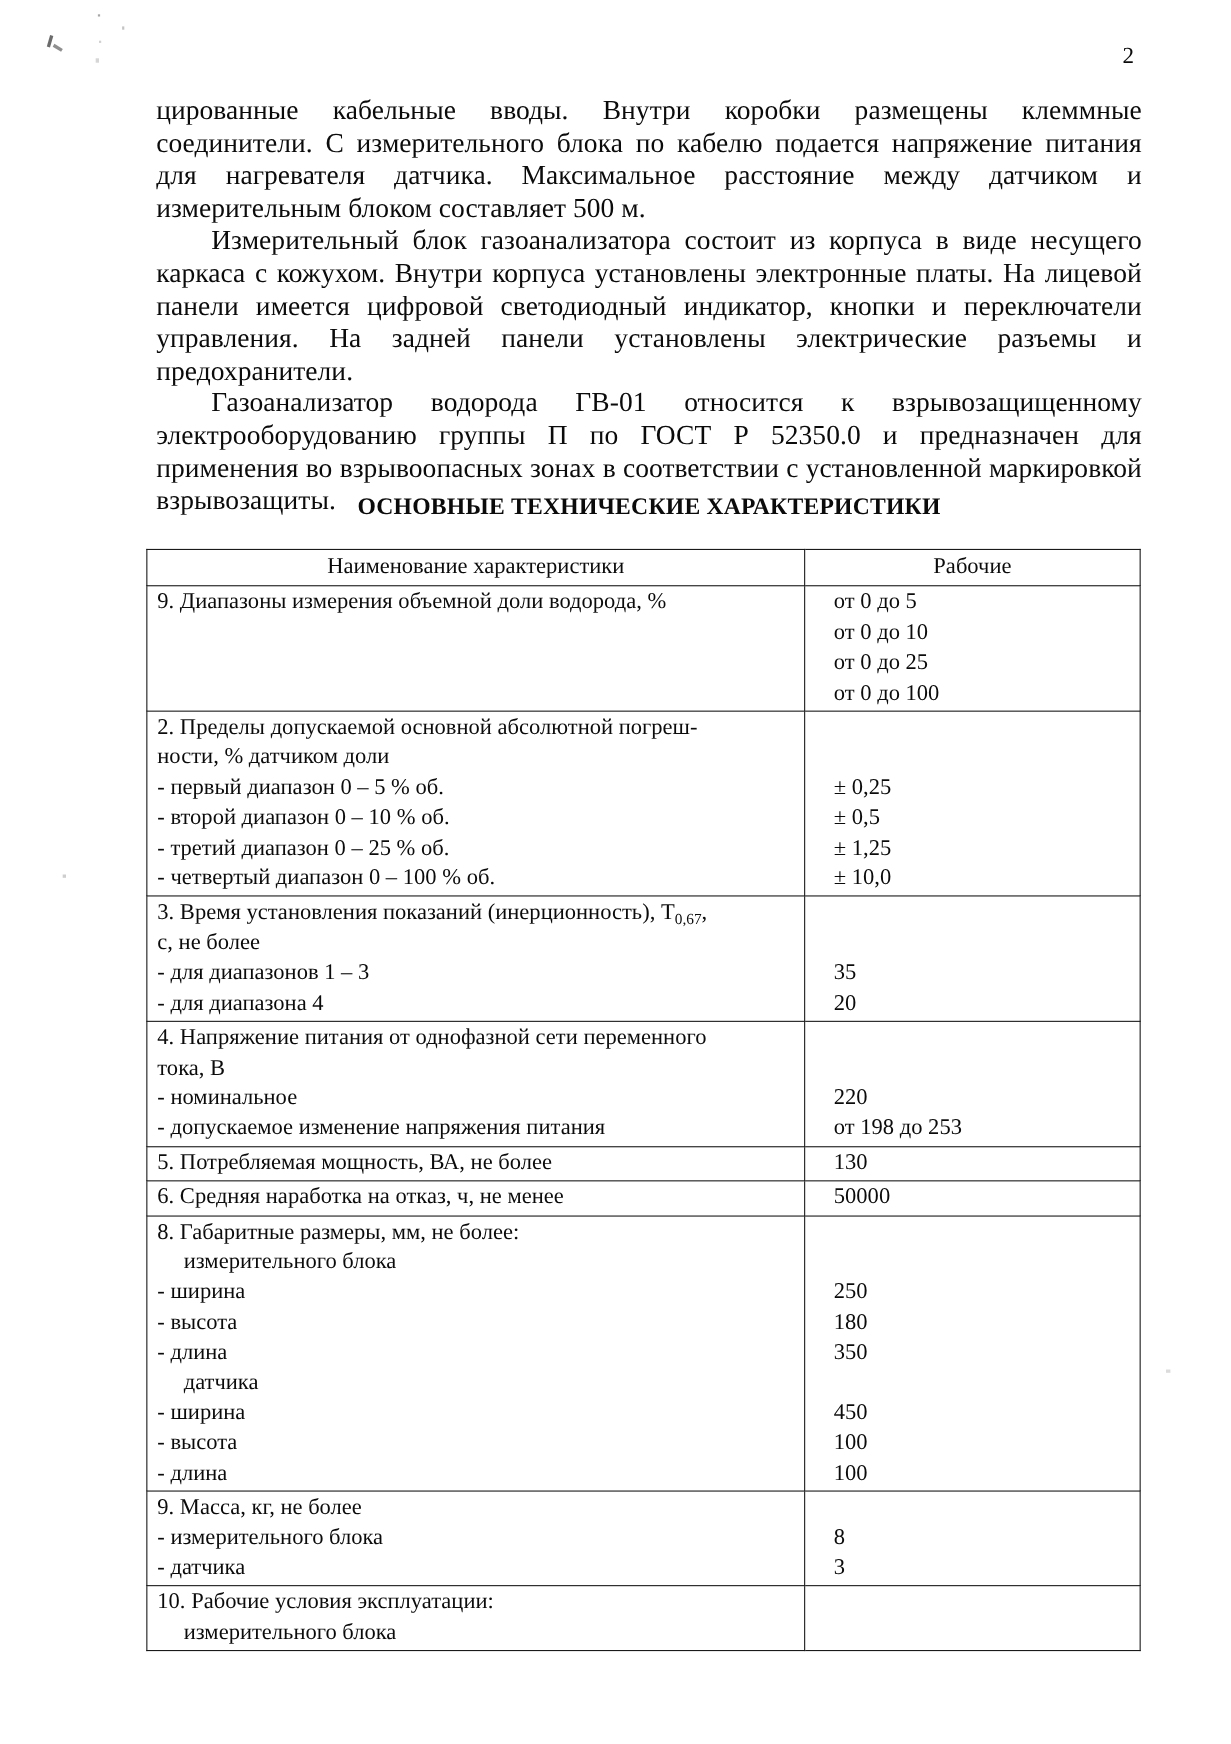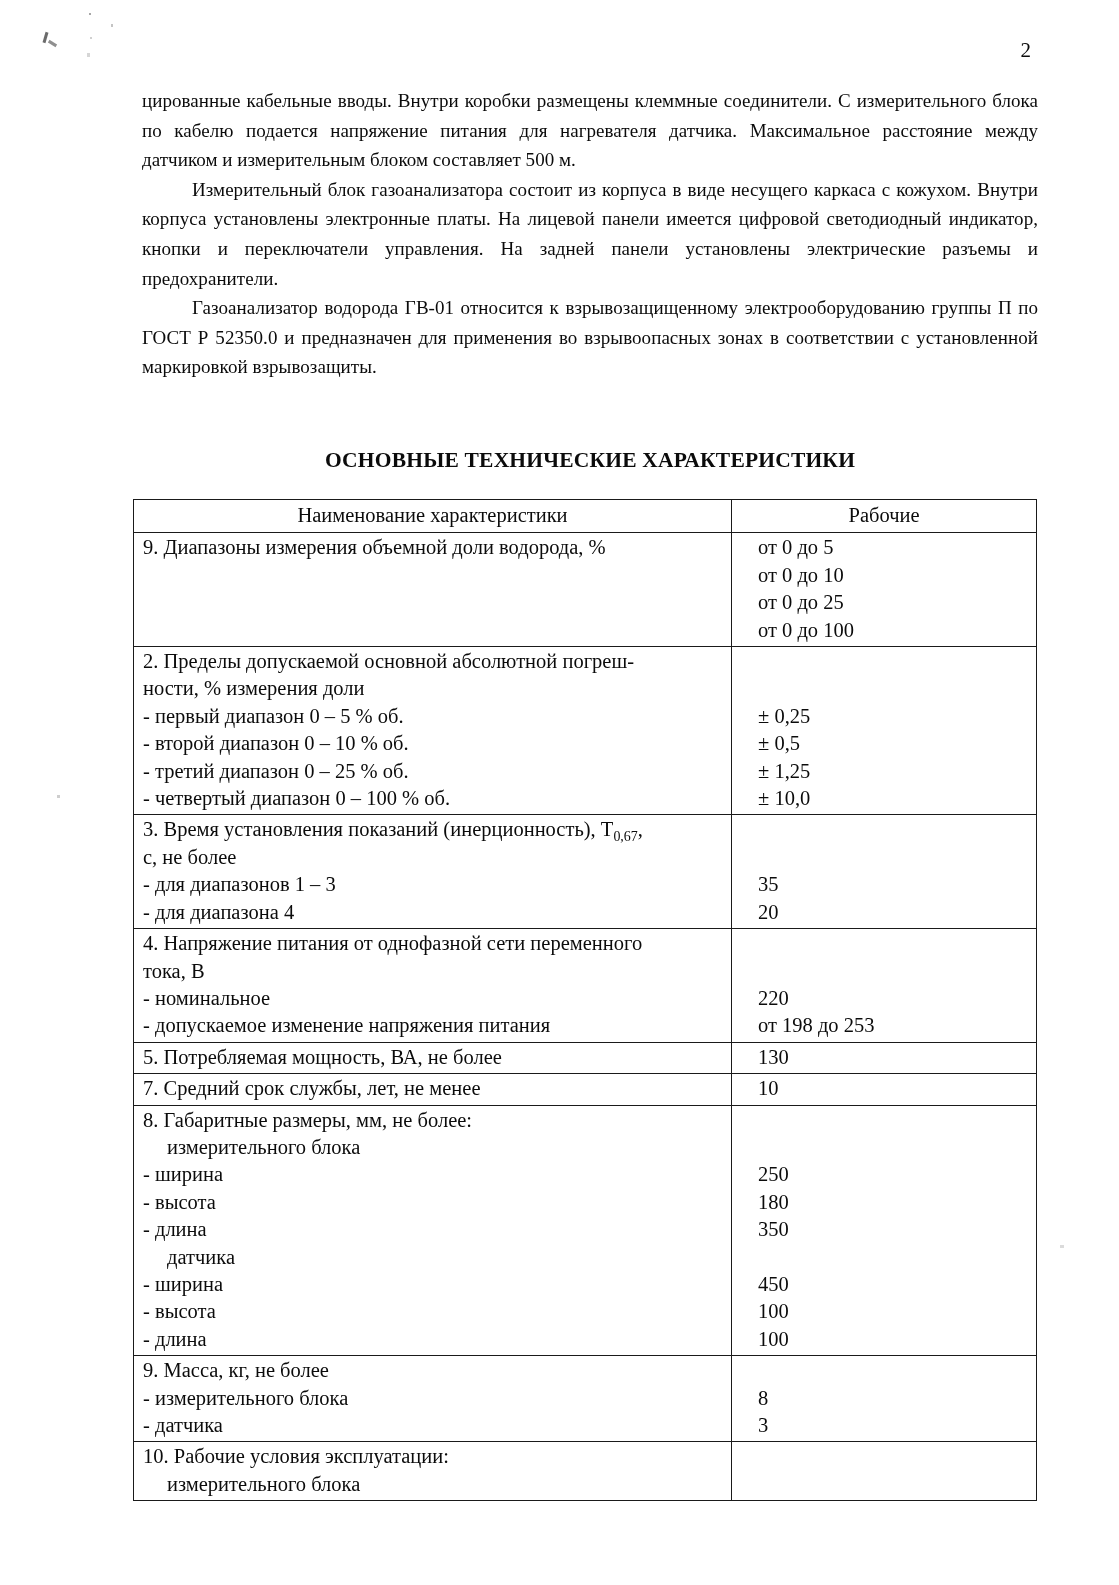"цированные кабельные вводы. Внутри" .para { font-size: 19px -> 25px }
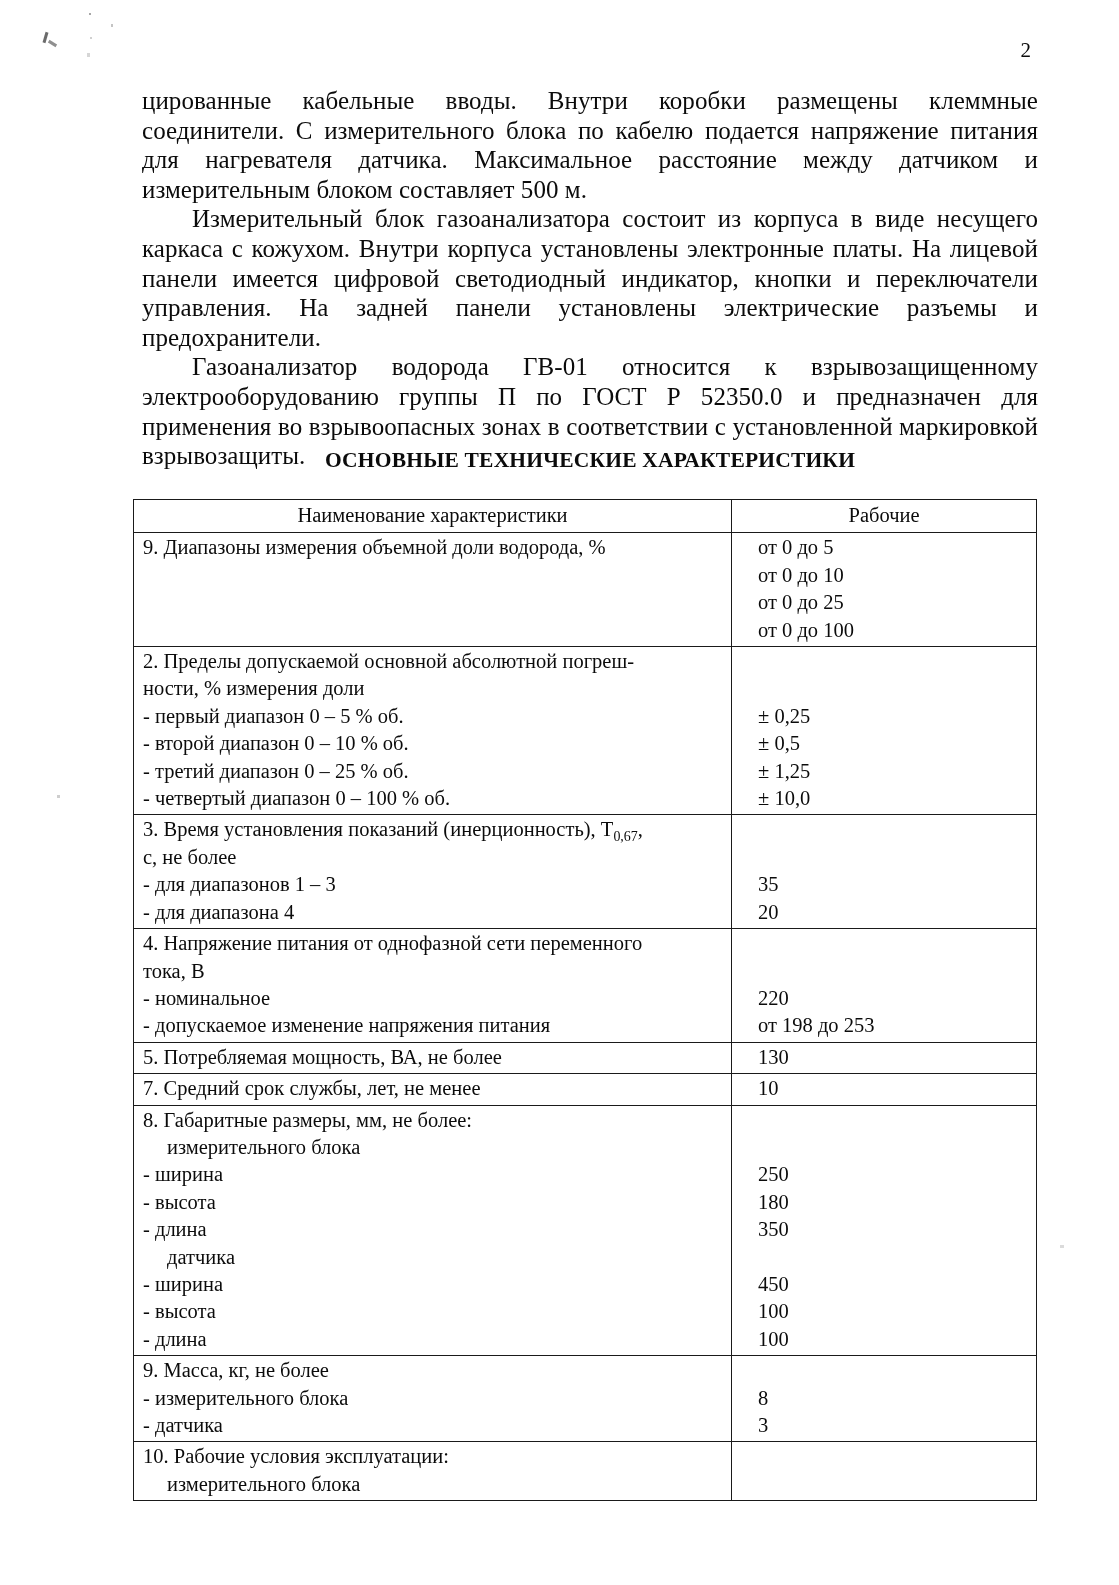"ности, % измерения доли" span.line { text: измерения -> датчиком }
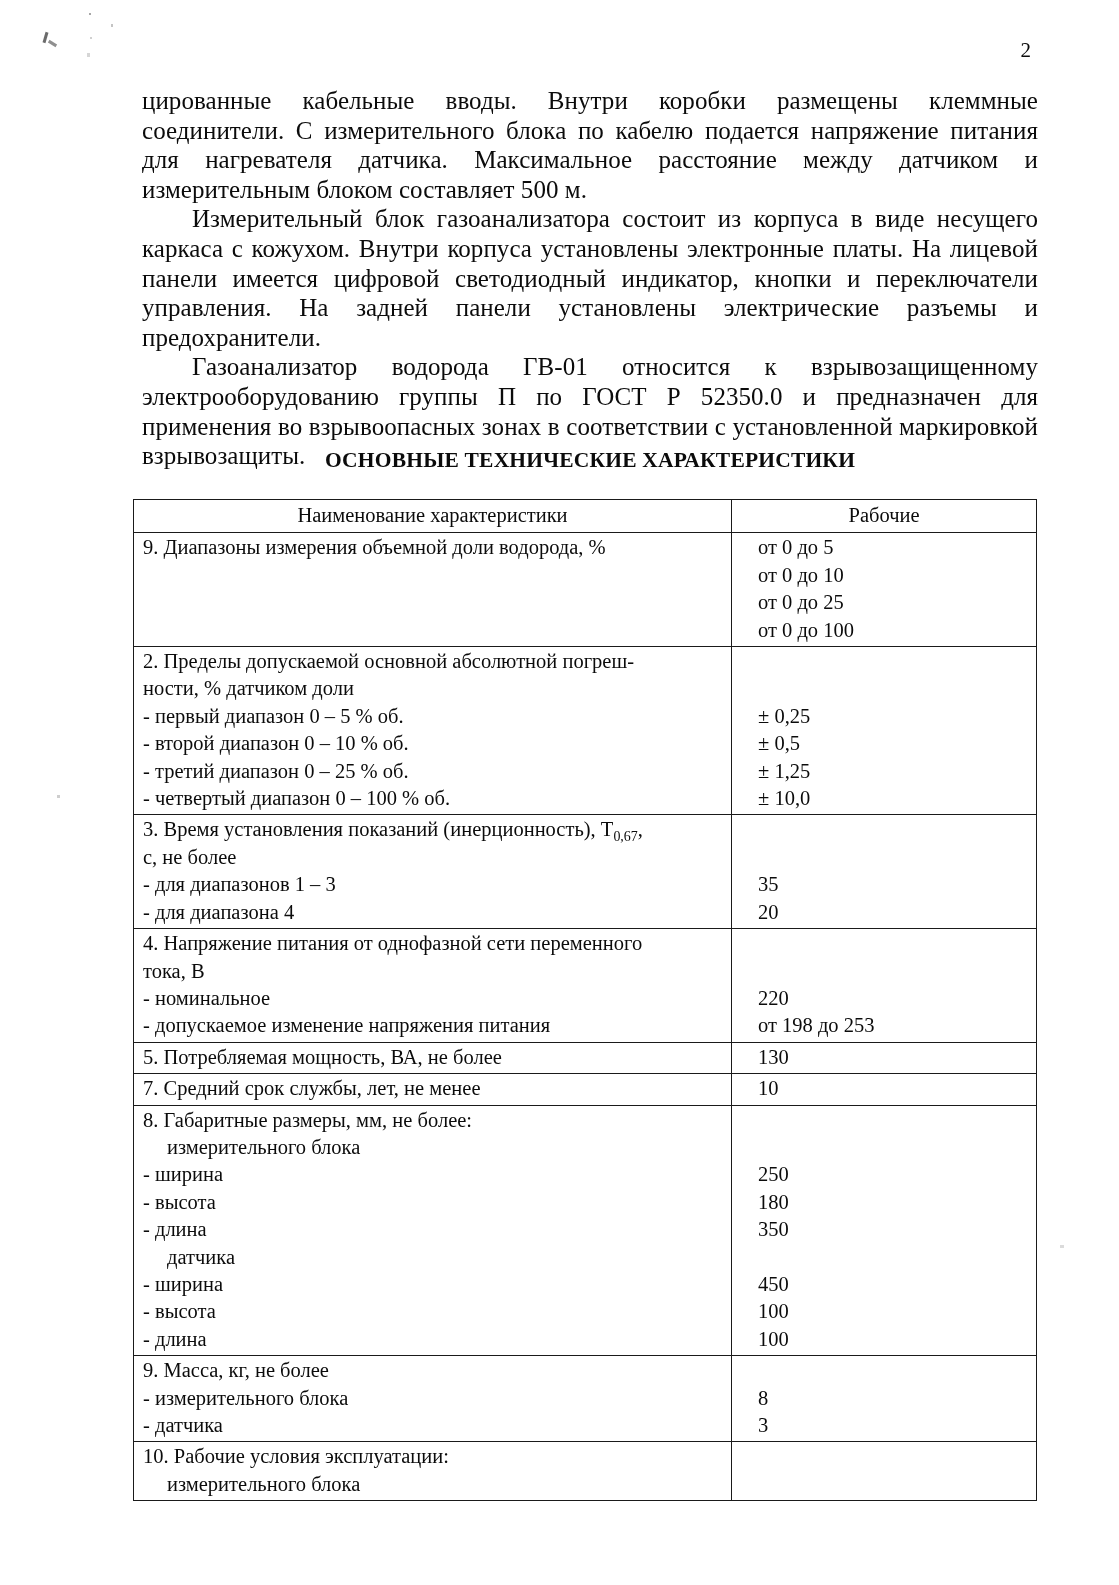"6. Средняя наработка на отказ," tr { html: none -> <tr> <td> <div> <span>6. Средняя наработка на отказ, ч, не менее</span> </div> </td> <td> <div> <span>50000</span> </div> </td> </tr> }
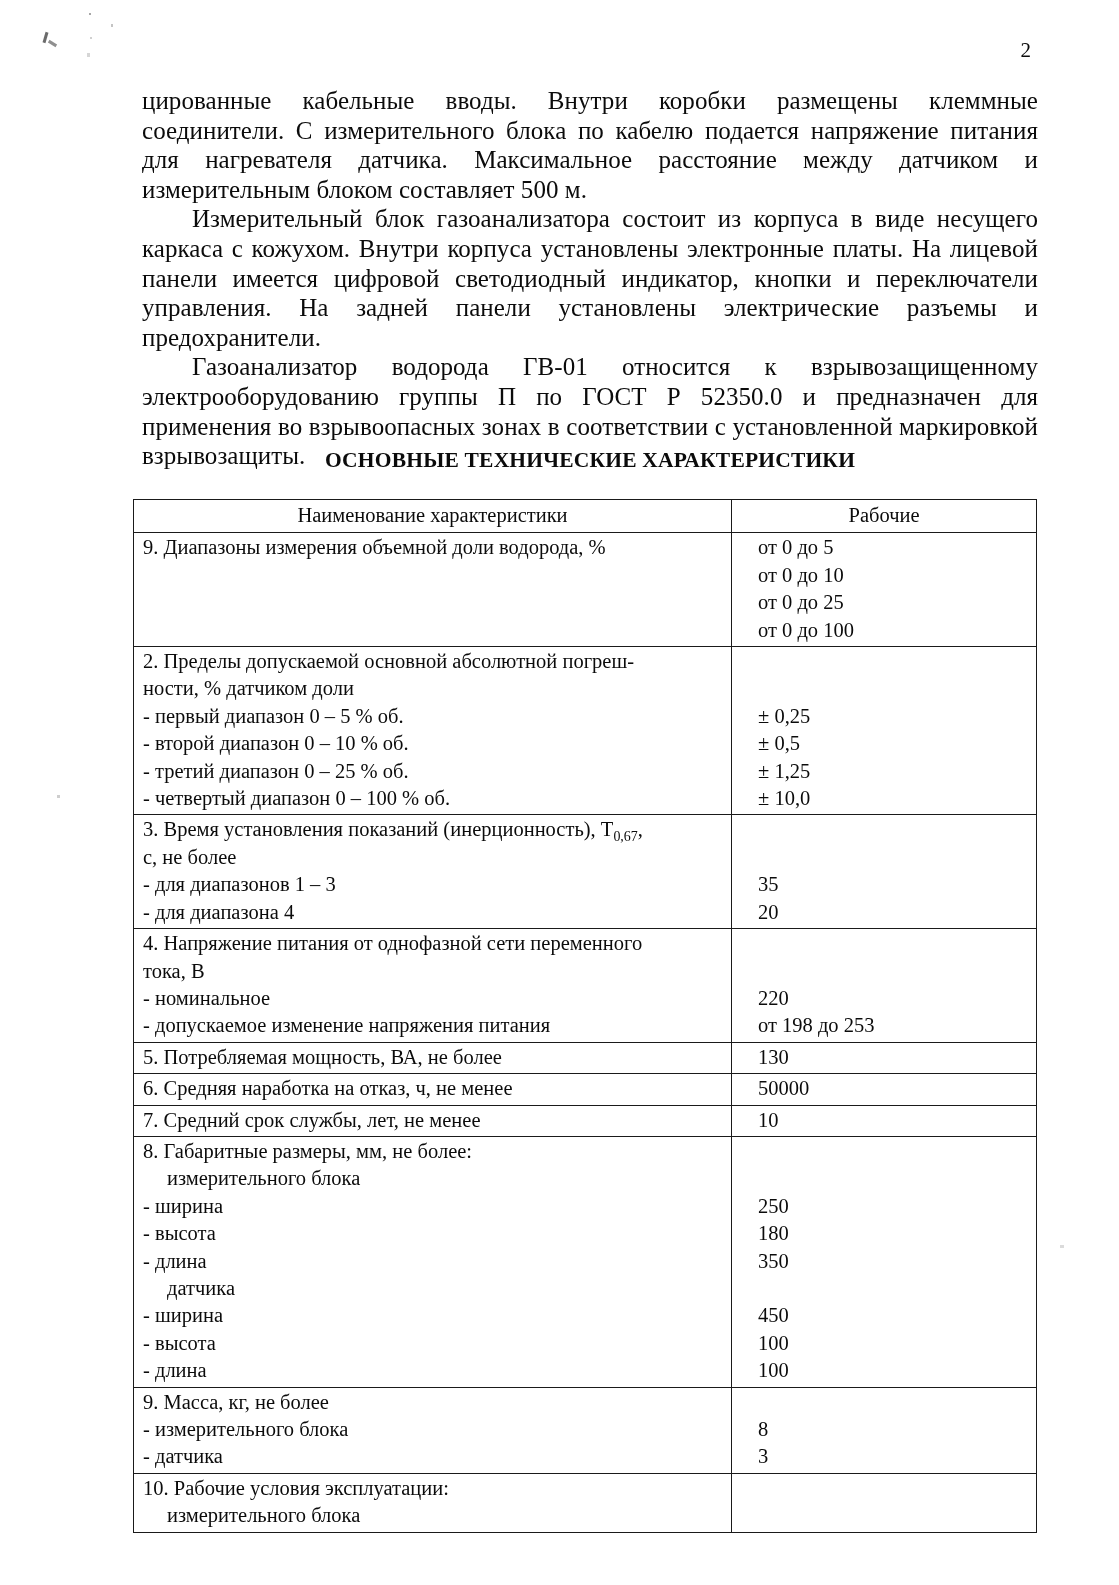"7. Средний срок службы, лет," tr { html: <tr> <td> <div> <span>7. Средний срок службы, лет, не менее</span> </div> </td> <td> <div> <span>10</span> </div> </td> </tr> -> none }
